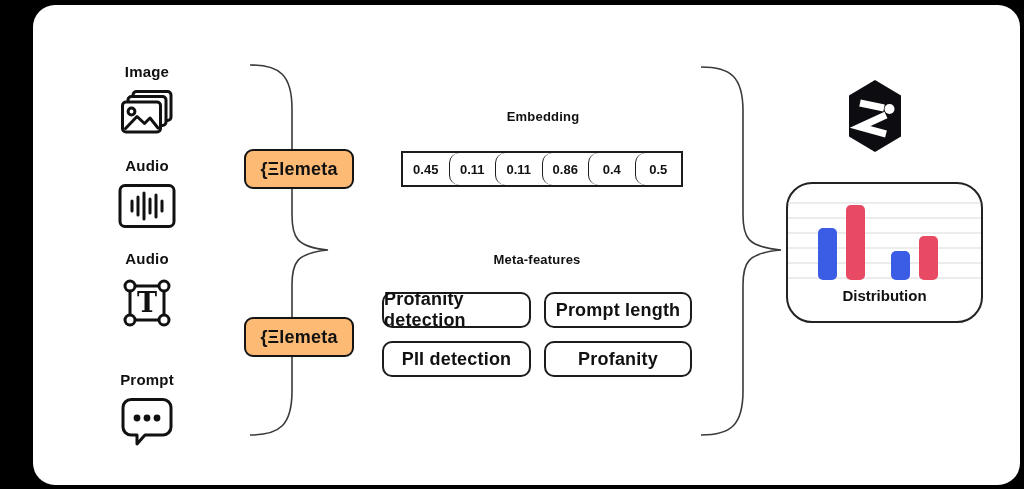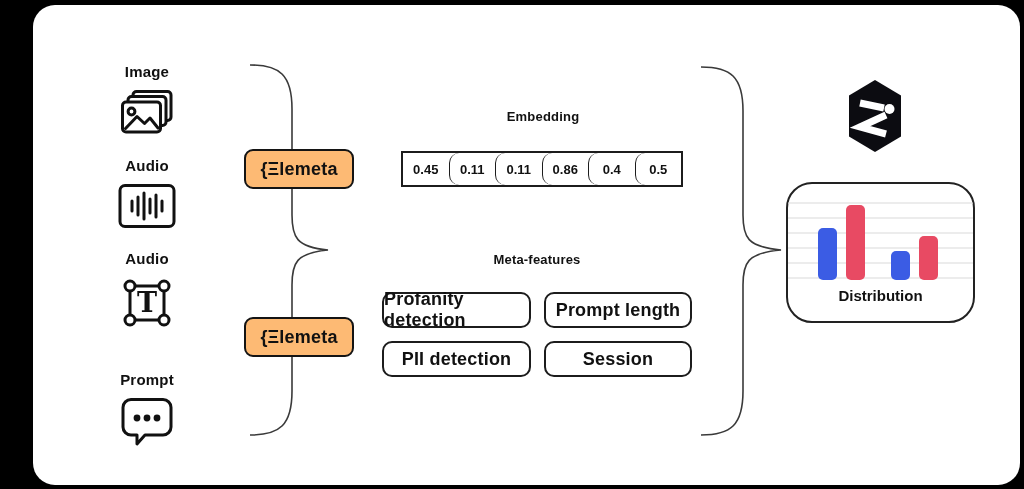"Distribution" .dist-card { padding-left: none -> 8px }
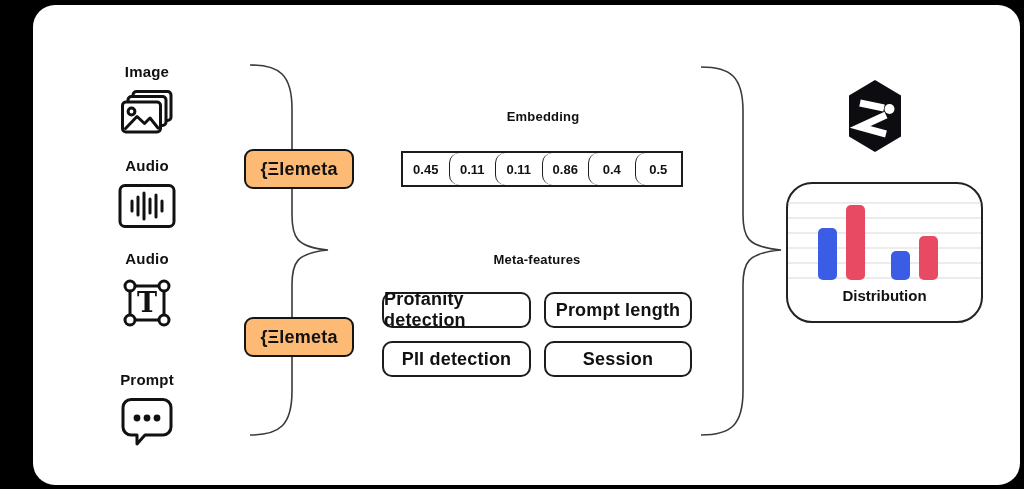"Session" div.pill { text: Session -> Profanity }
